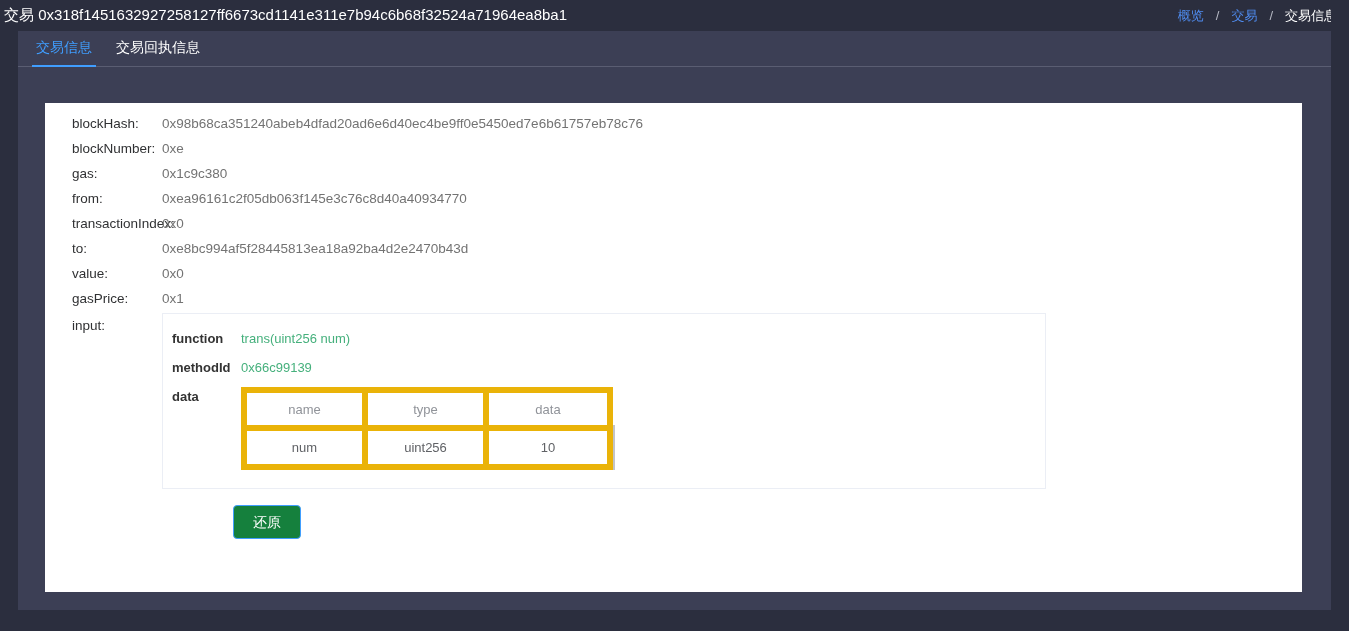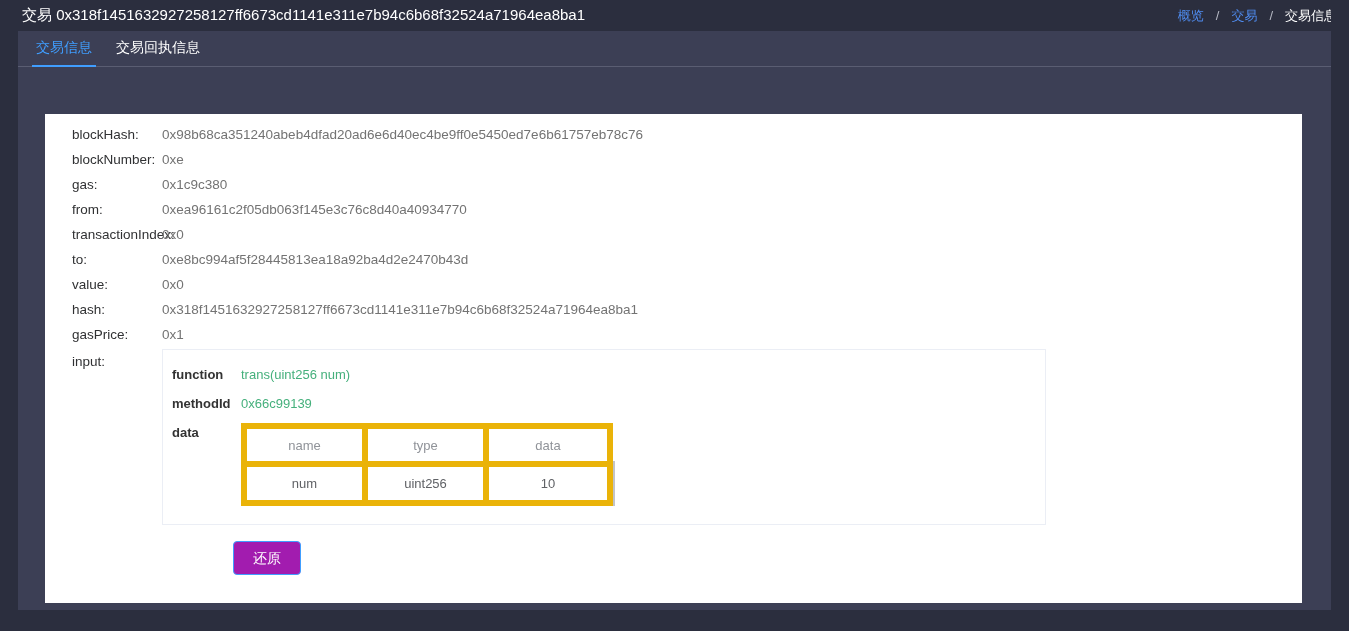"交易 0x318f1451632927258127ff6673cd1141e311e7b94c6b68f32524a71964ea8ba1" .topbar-title { padding-left: 22px -> 4px }
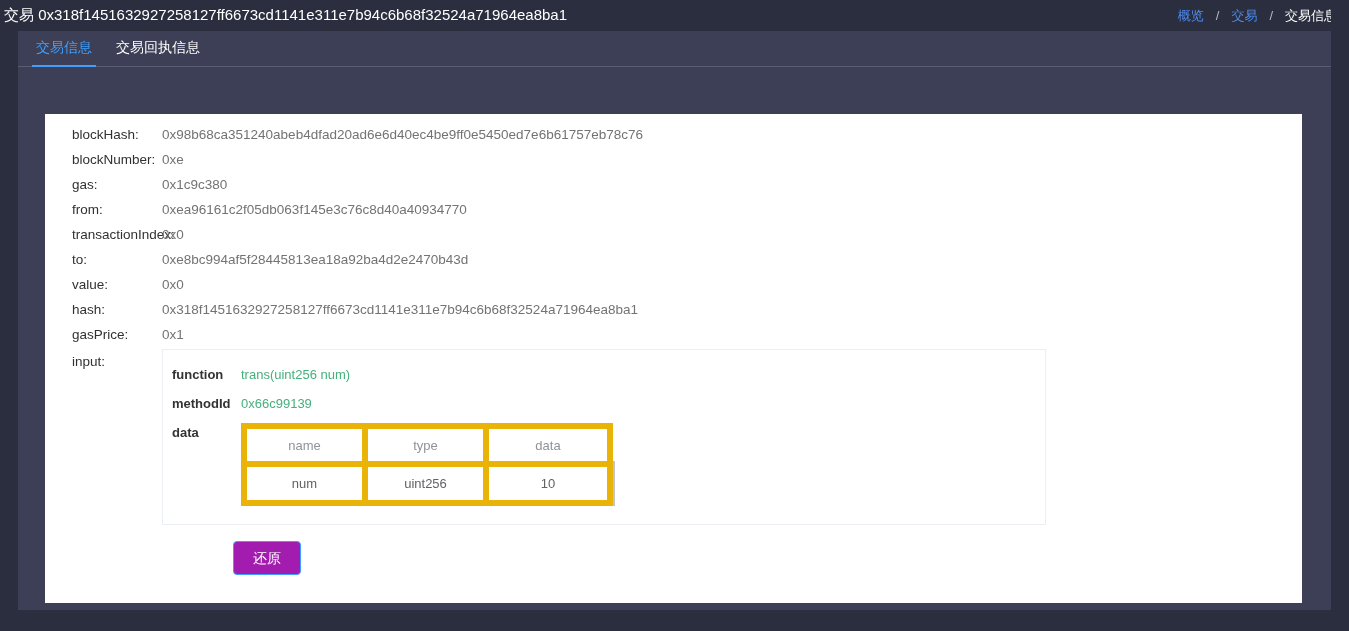"blockHash:" .card { top: 114px -> 103px }
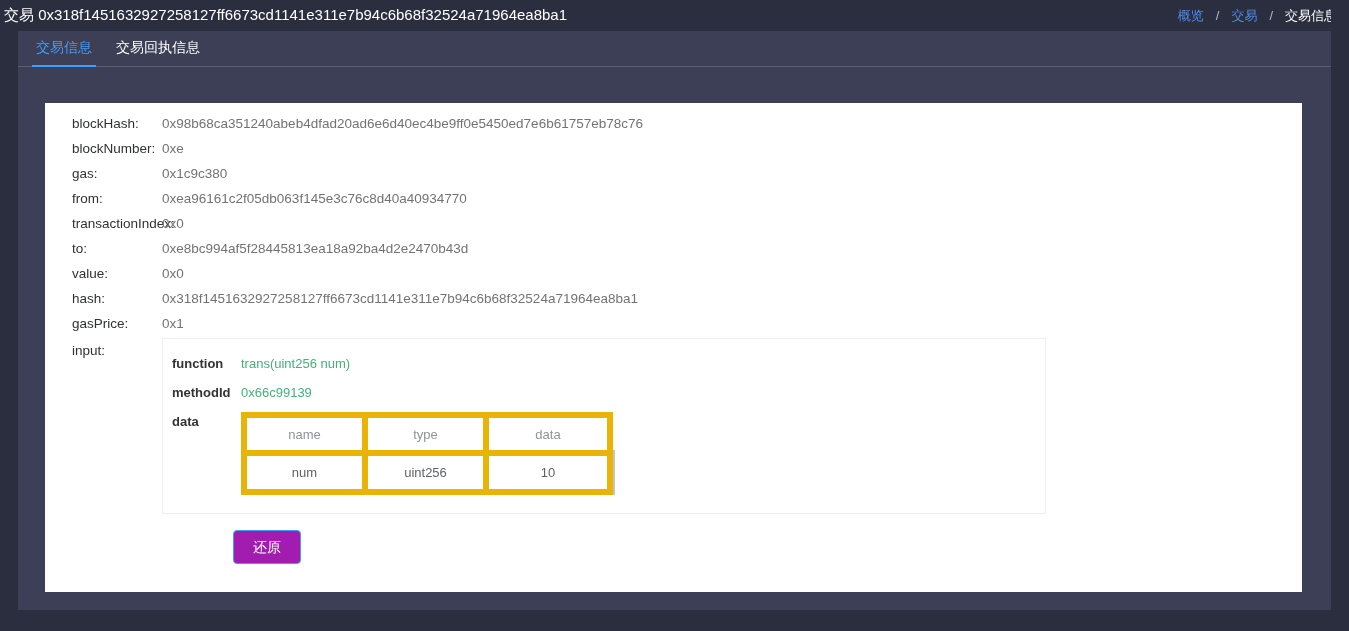"hash:" div.row { html: <div> <div>hash:</div> <div>0x318f1451632927258127ff6673cd1141e311e7b94c6b68f32524a71964ea8ba1</div> </div> -> none }
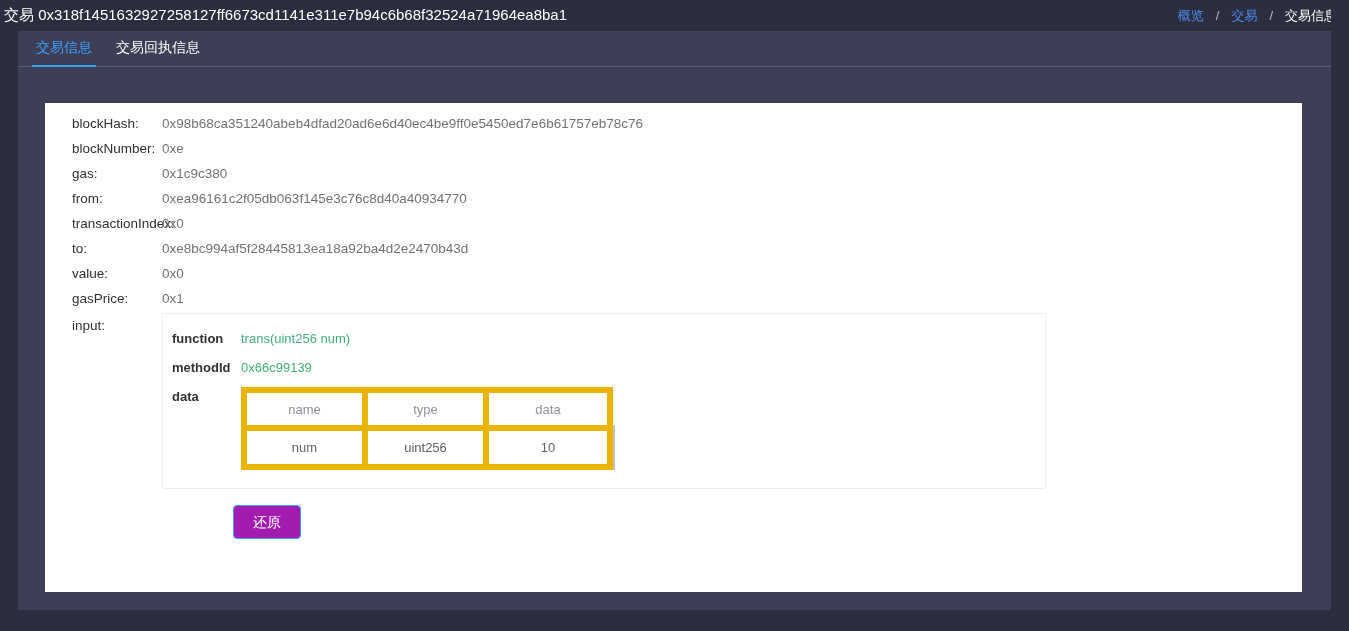"还原" .btn-primary { background: #a21caf -> #15803d }
